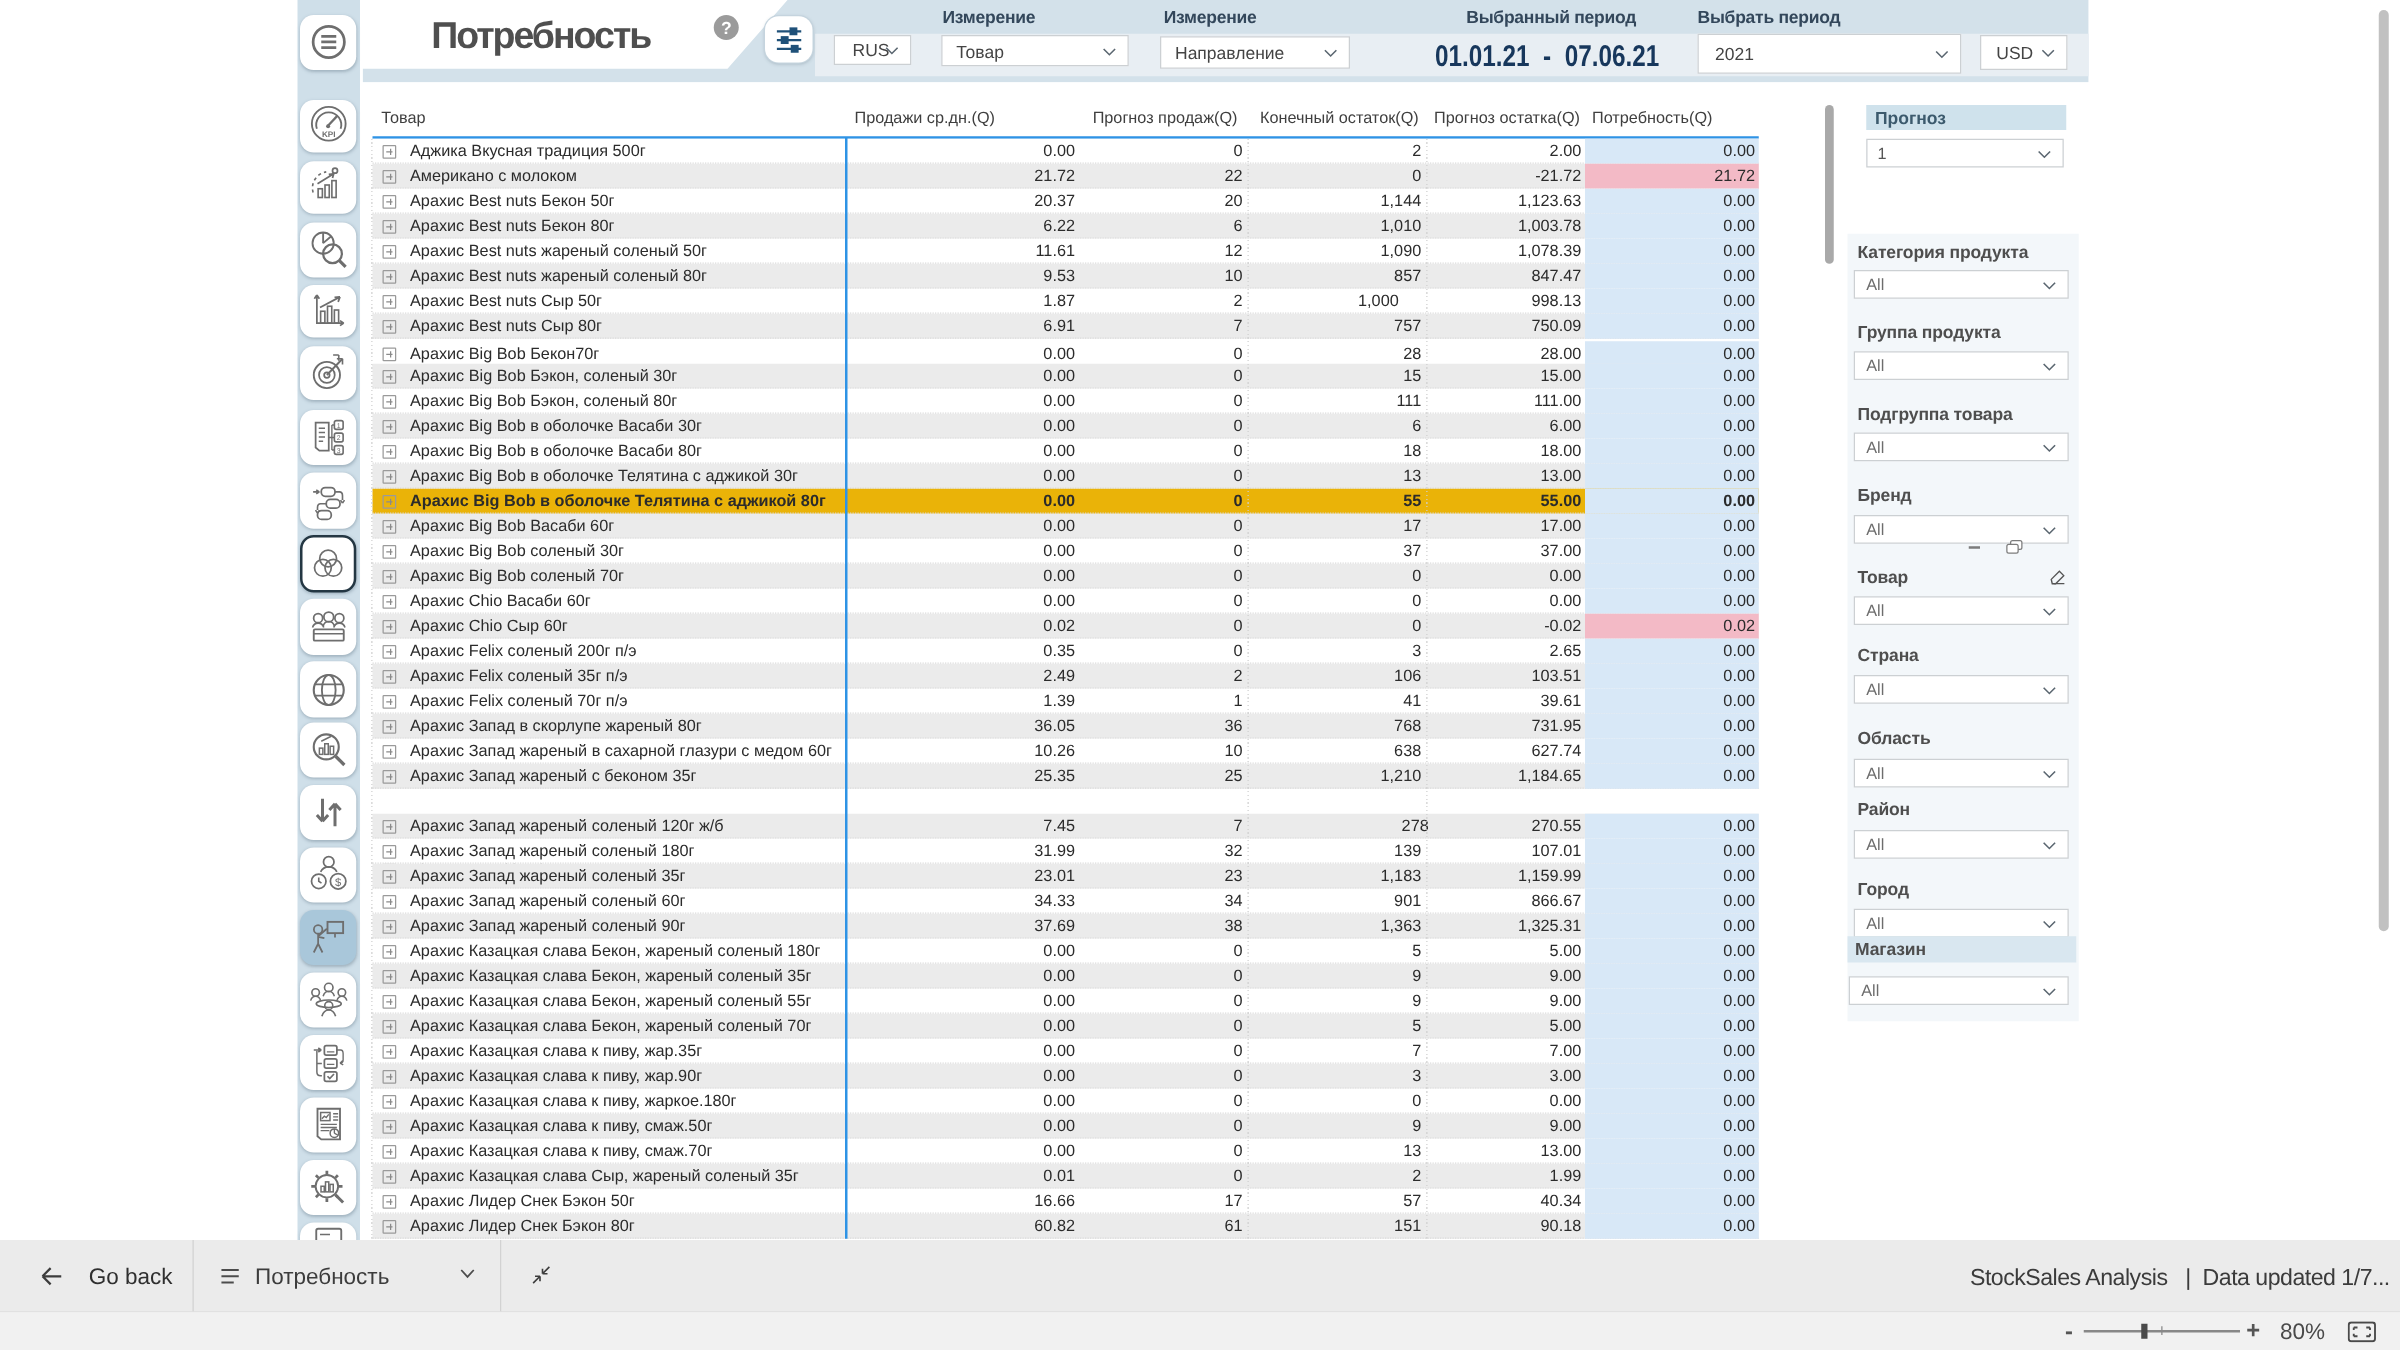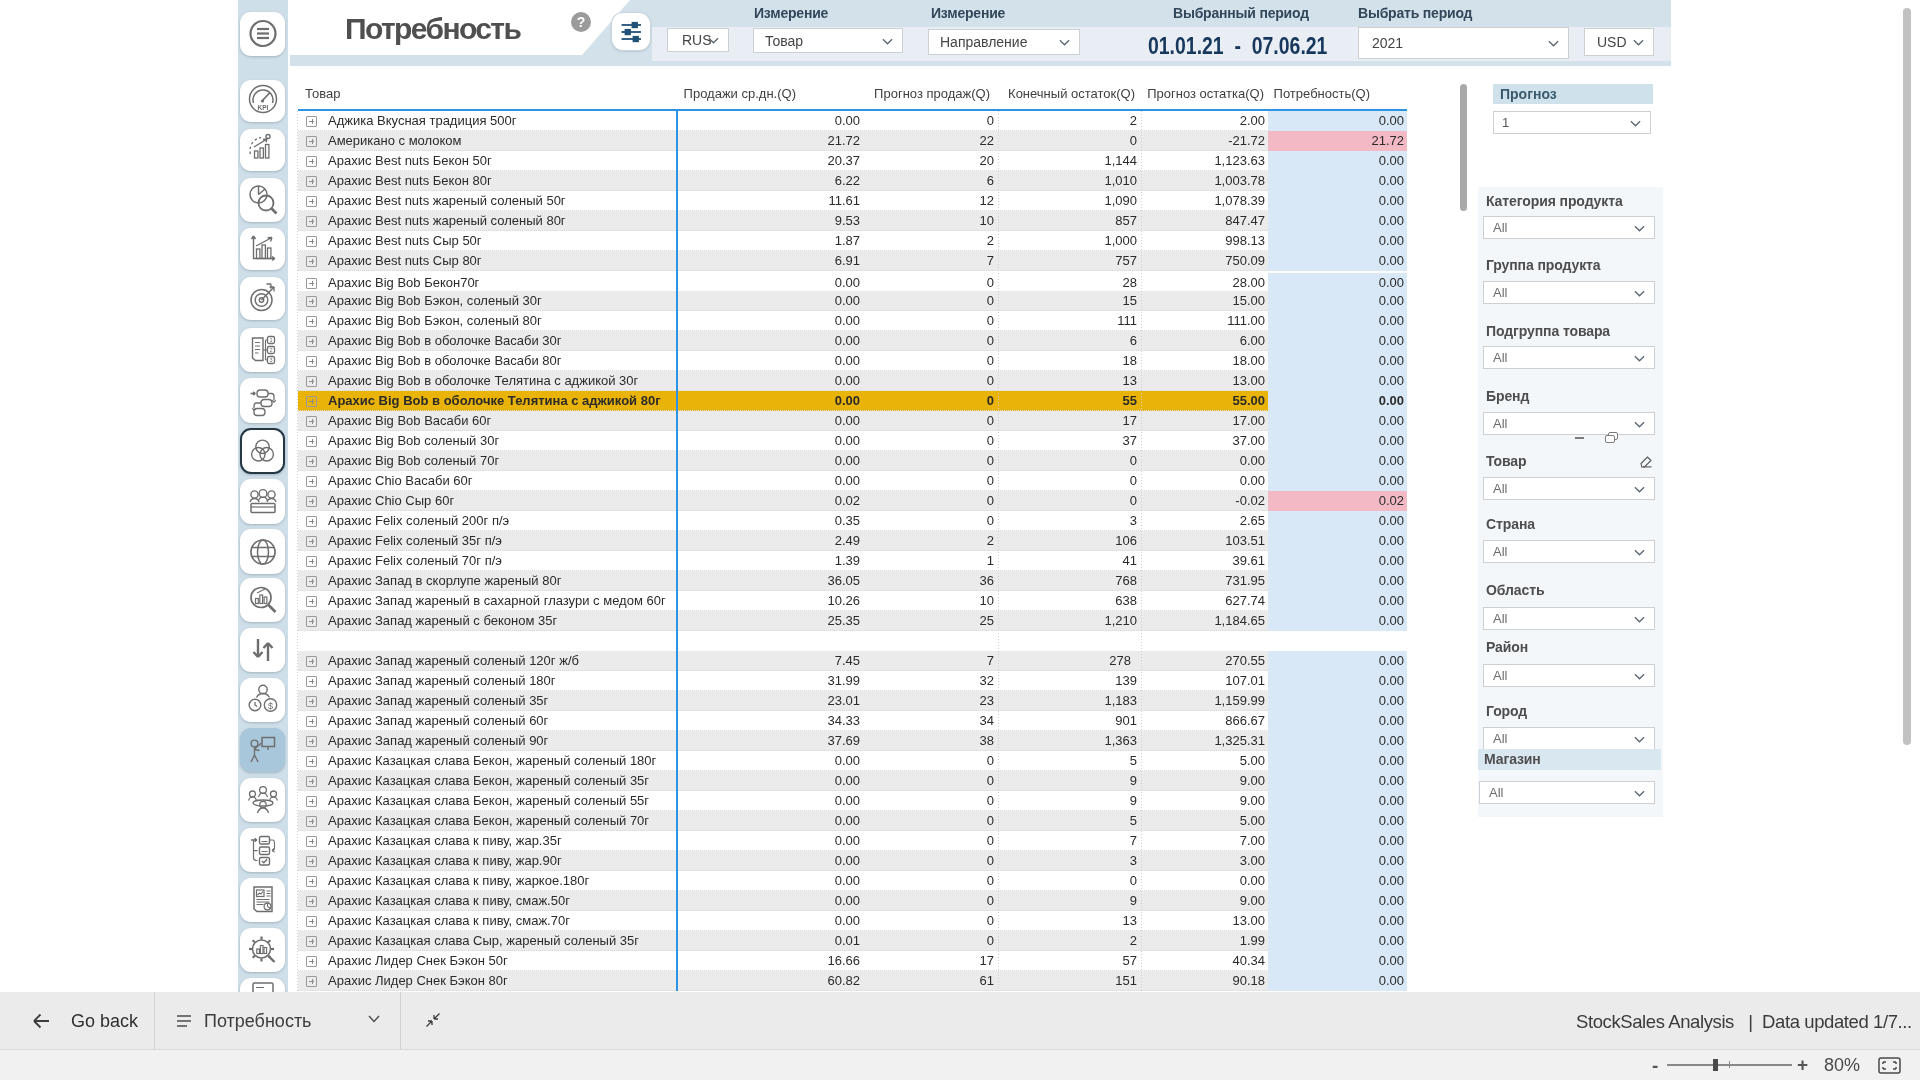"1,000" span.v { right: 270px -> 288px }
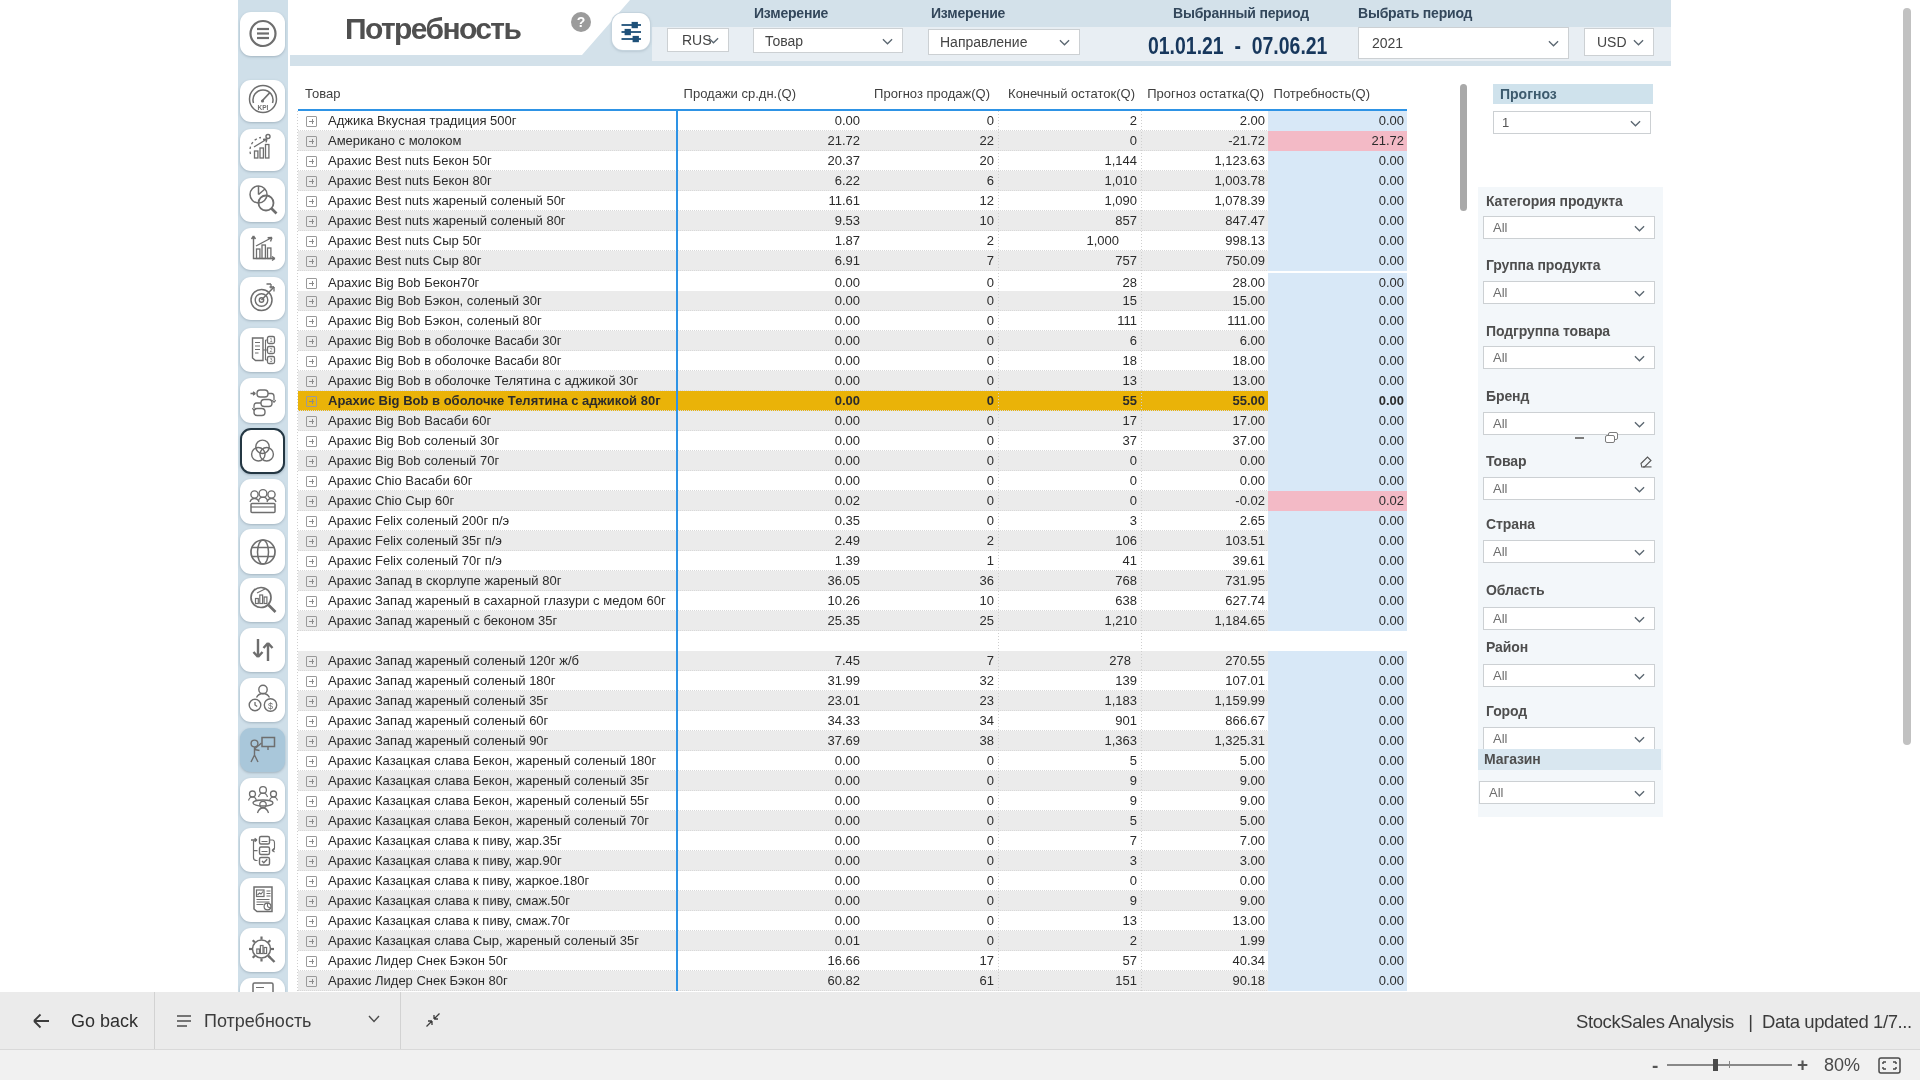"278" span.v { right: 276px -> 264px }
